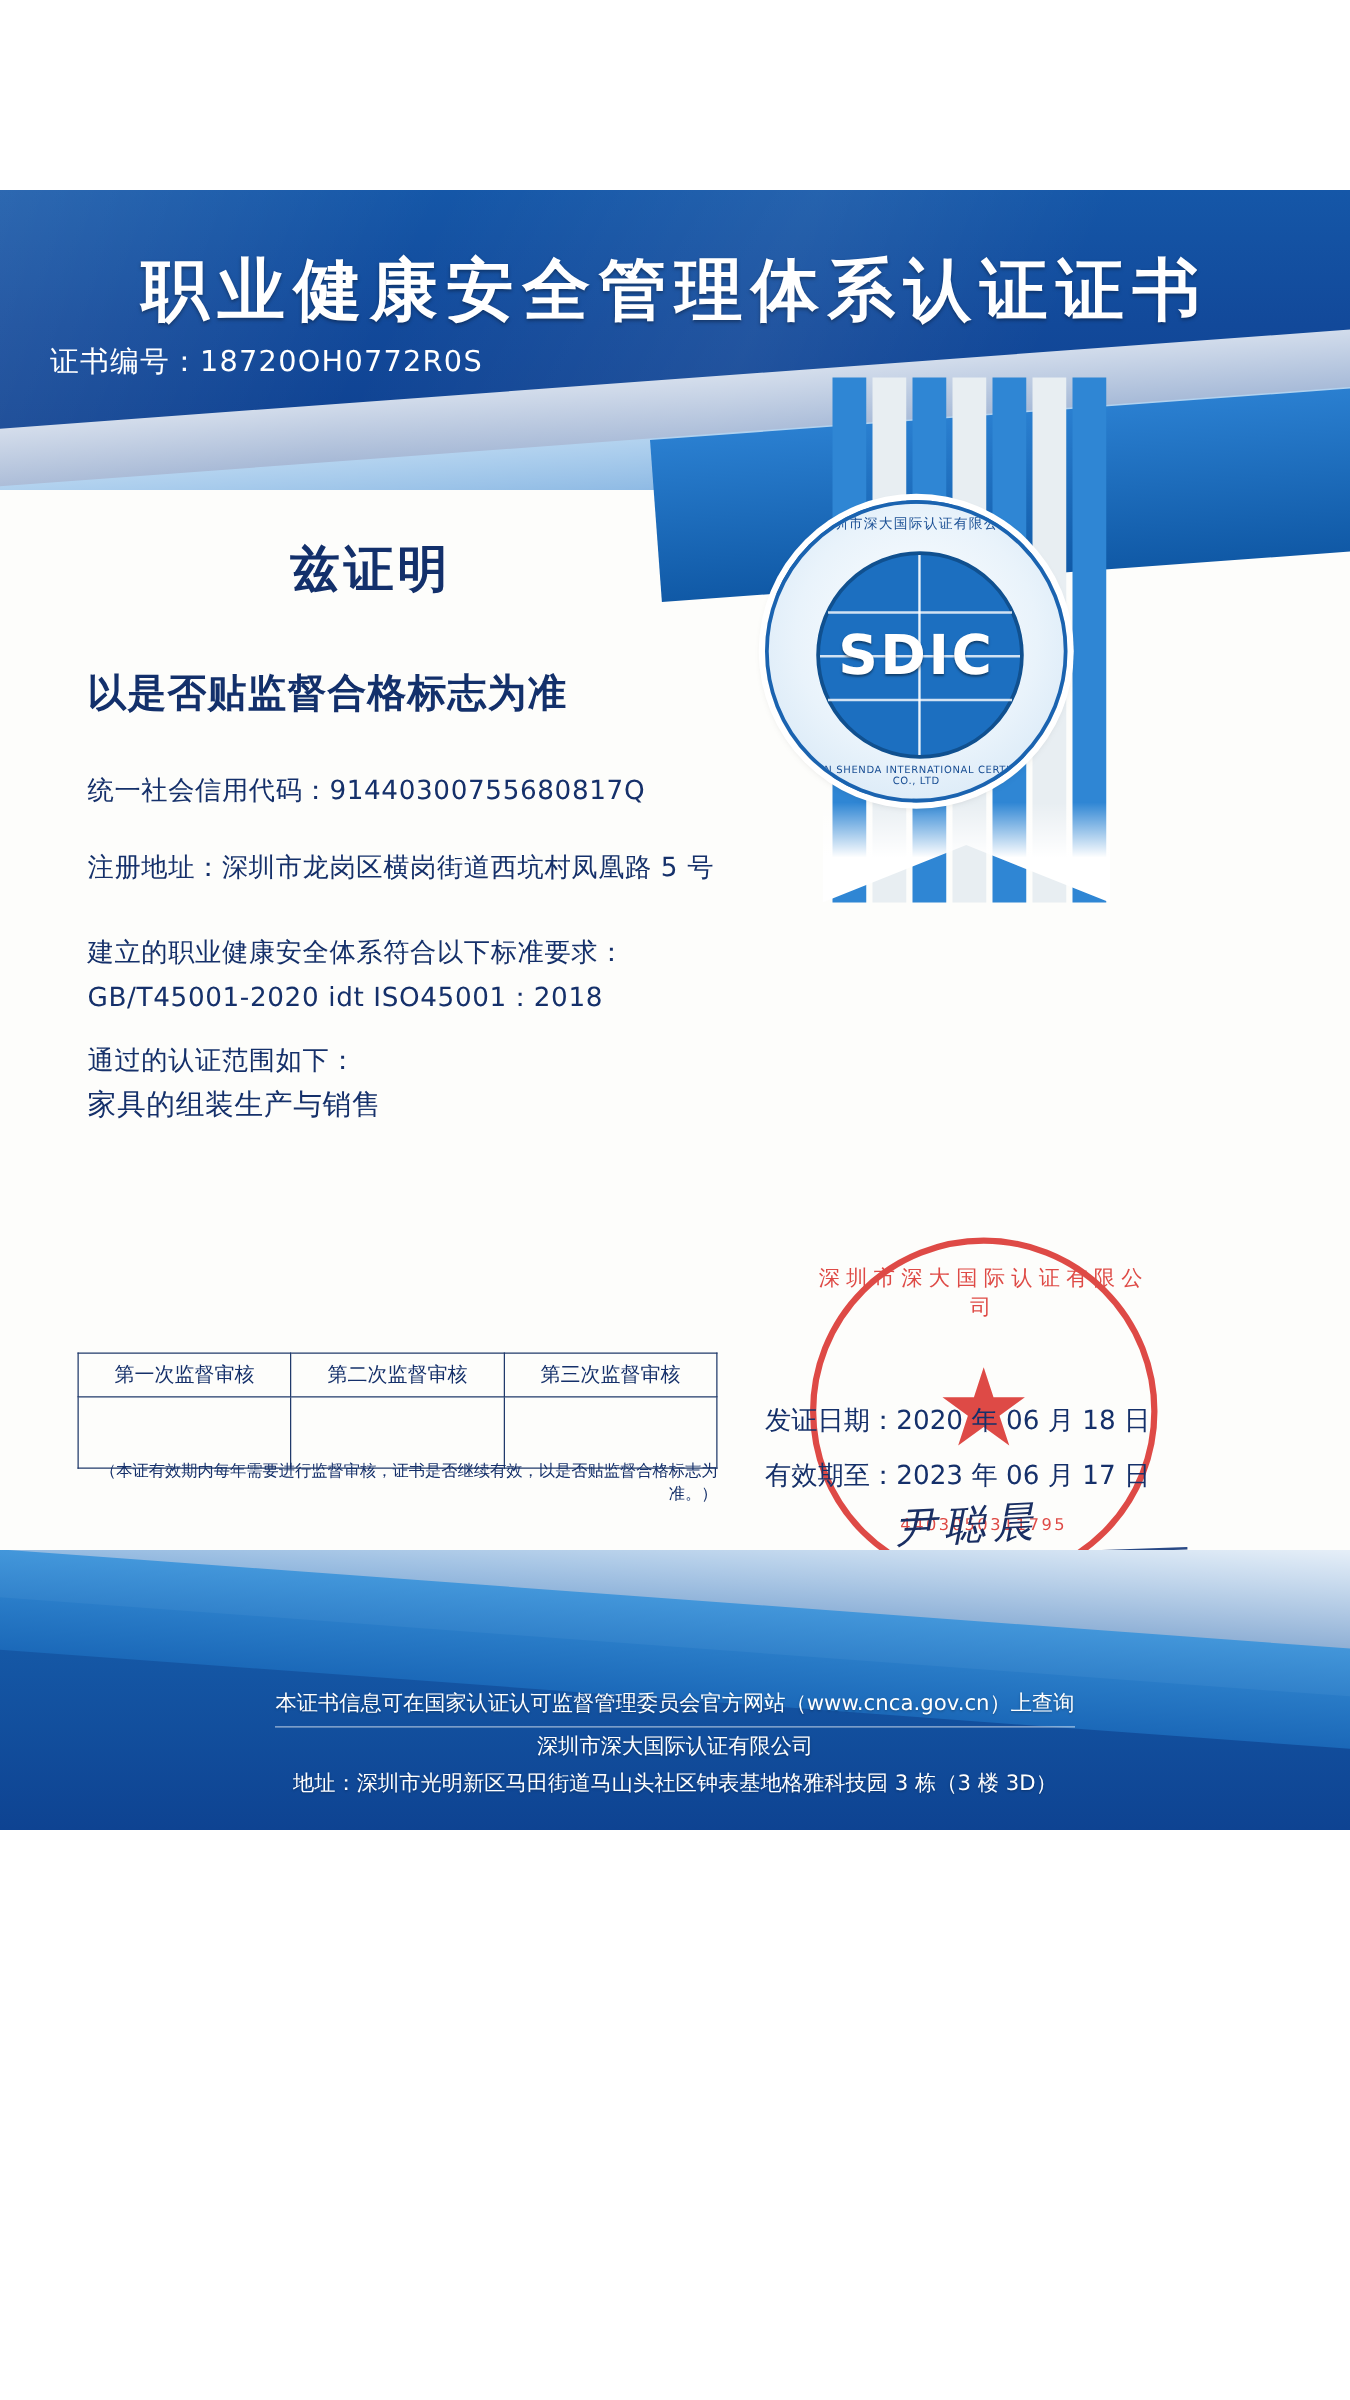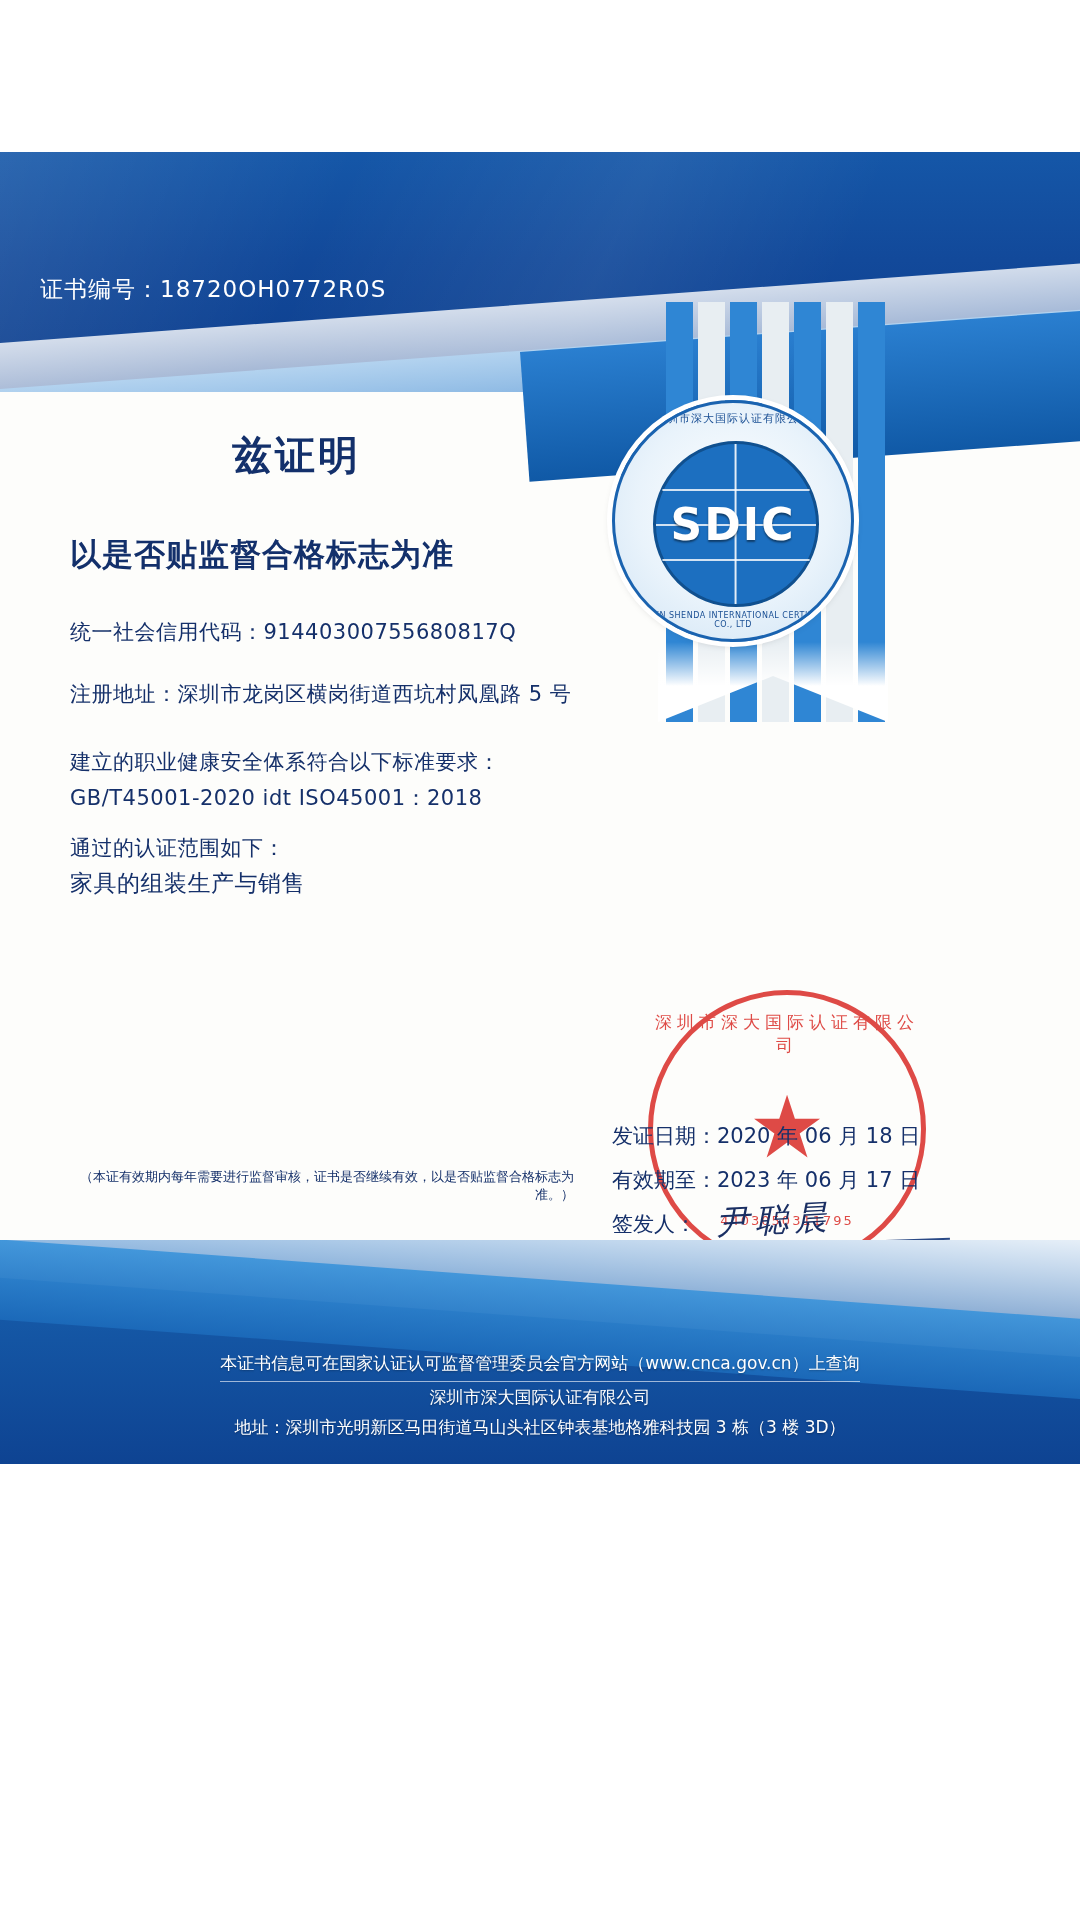"职业健康安全管理体系认证证书" div.title-cn { html: none -> <div>职业健康安全管理体系认证证书</div> }
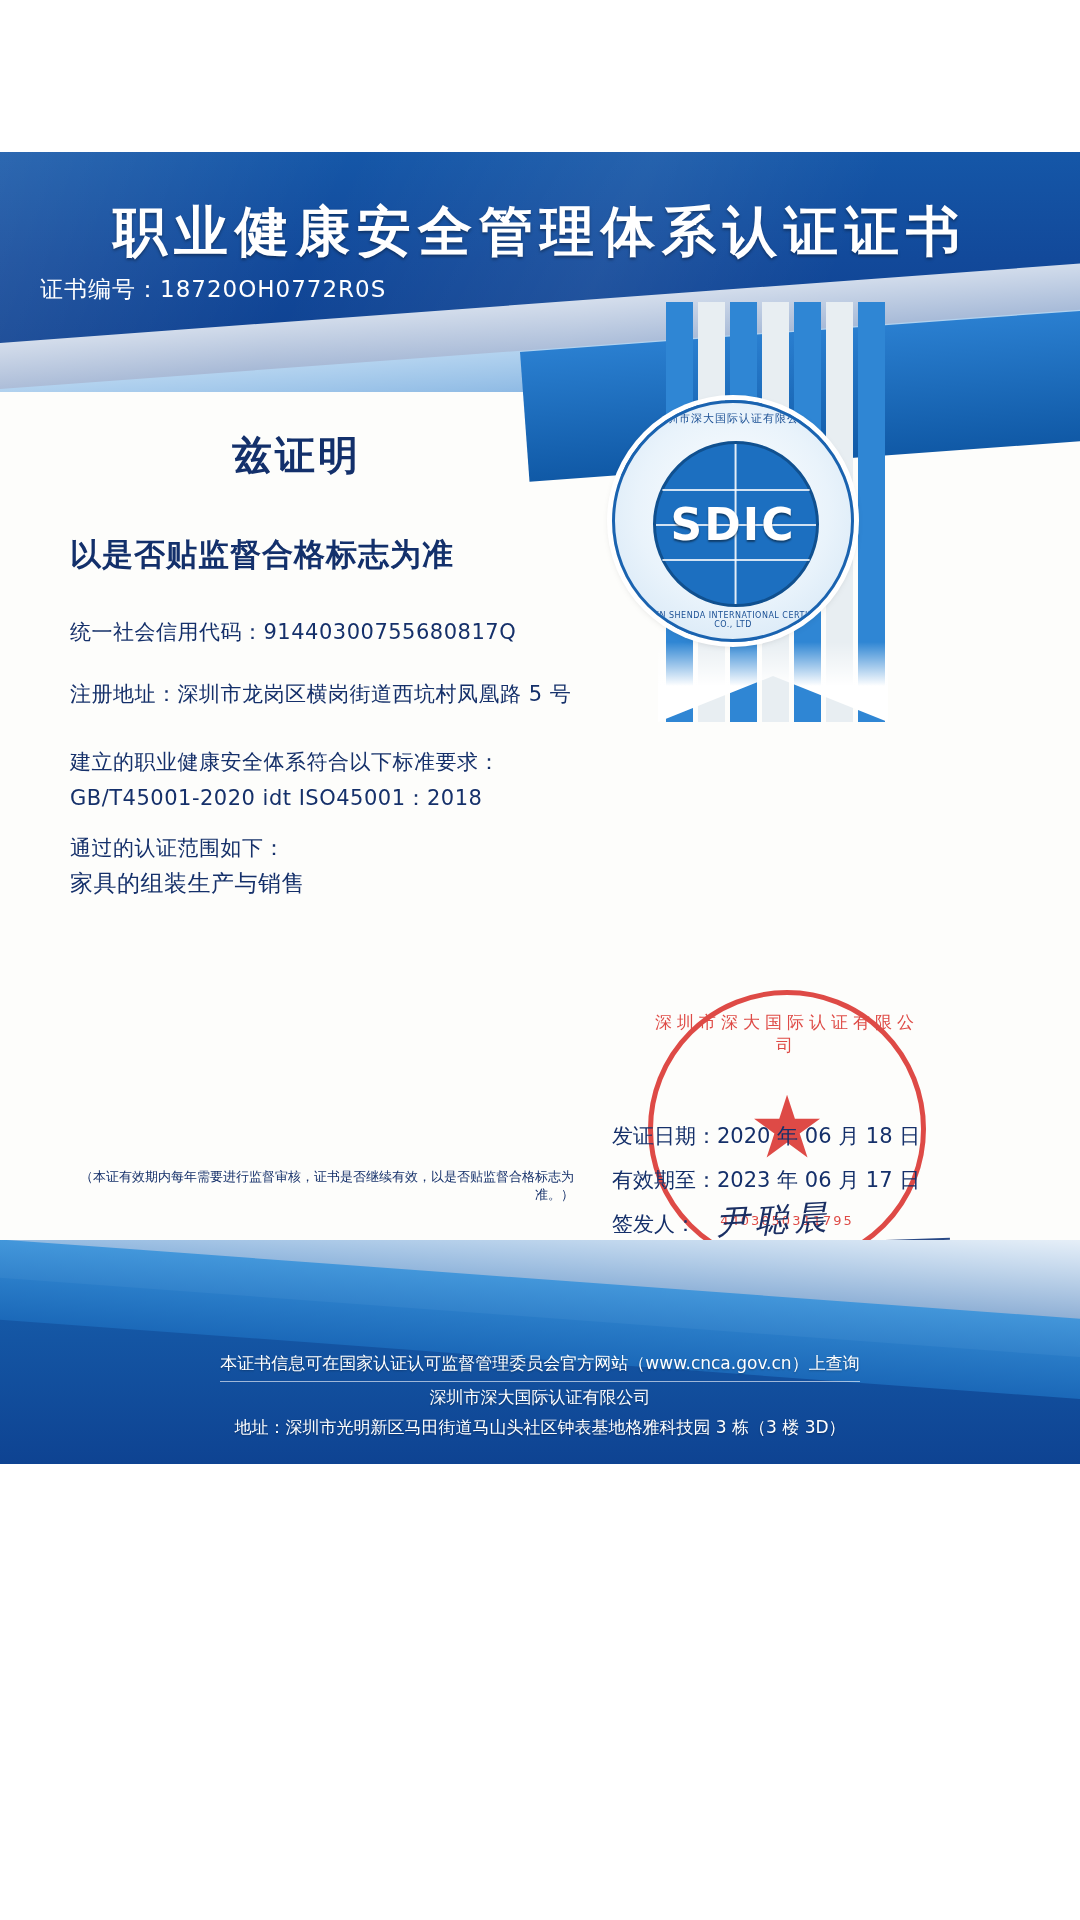"第一次监督审核" table.audit-table { html: none -> <table> <tbody> <tr> <th>第一次监督审核</th> <th>第二次监督审核</th> <th>第三次监督审核</th> </tr> <tr> <td></td> <td></td> <td></td> </tr> </tbody> </table> }
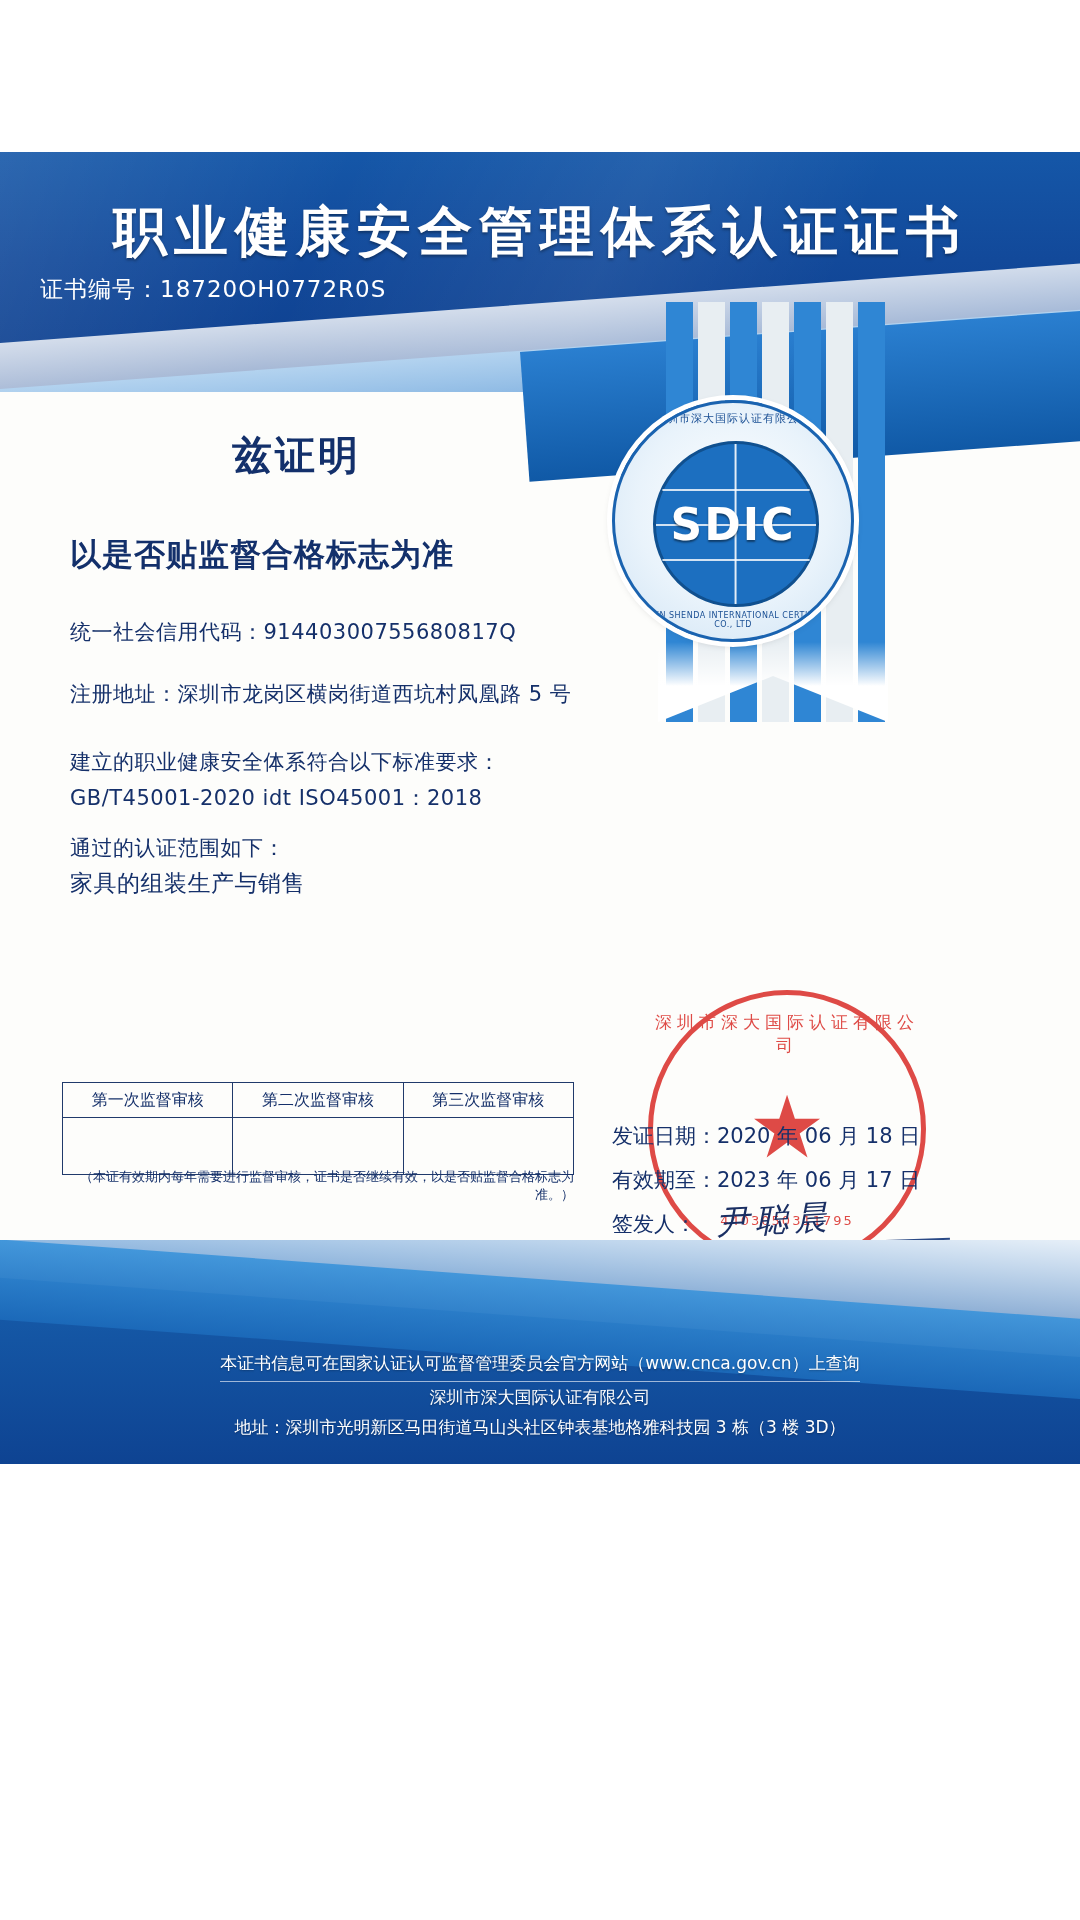"签发人：" div { html: <div>签发人：</div> -> none }
